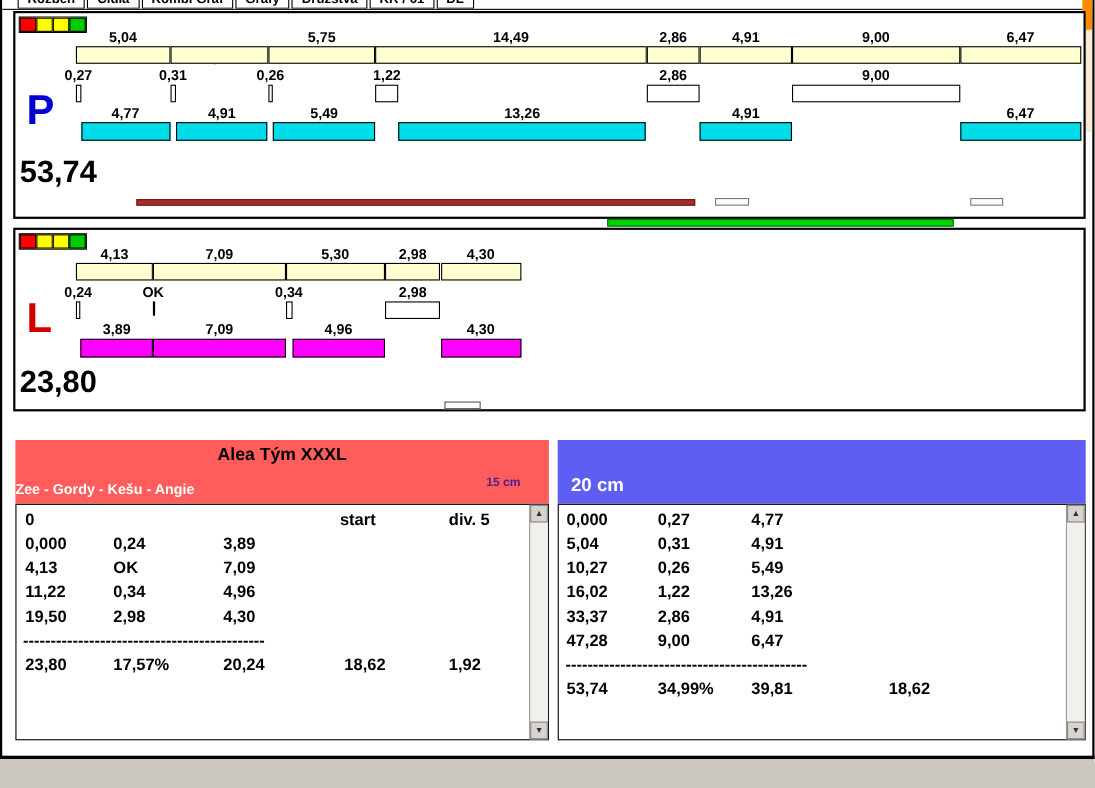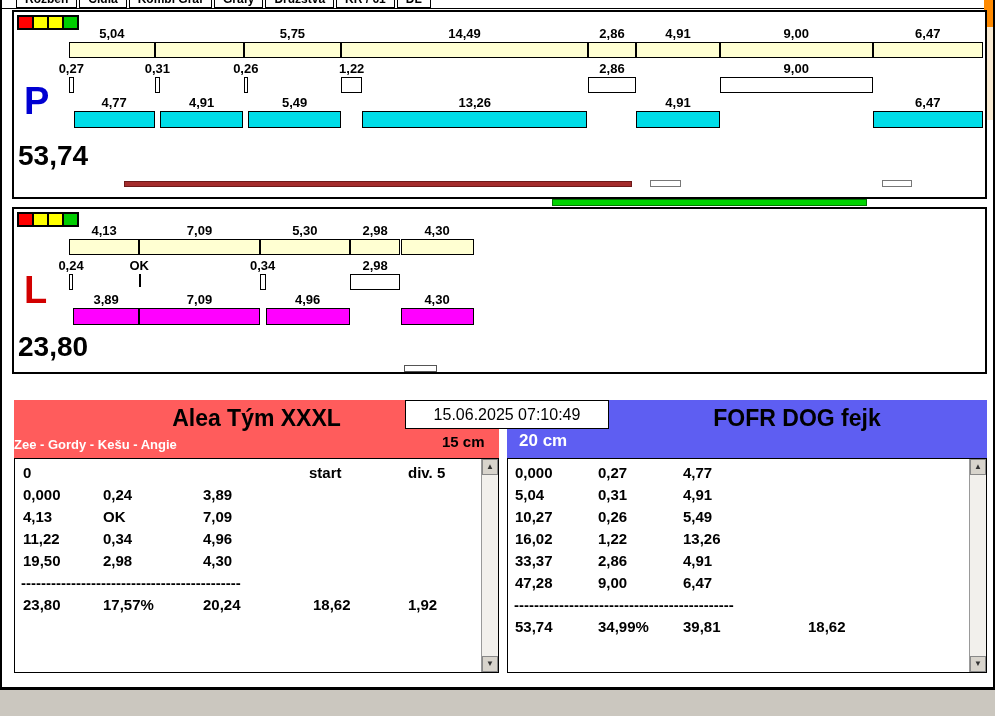"Alea Tým XXXL" .ttitle { font-size: 23px -> 16px }
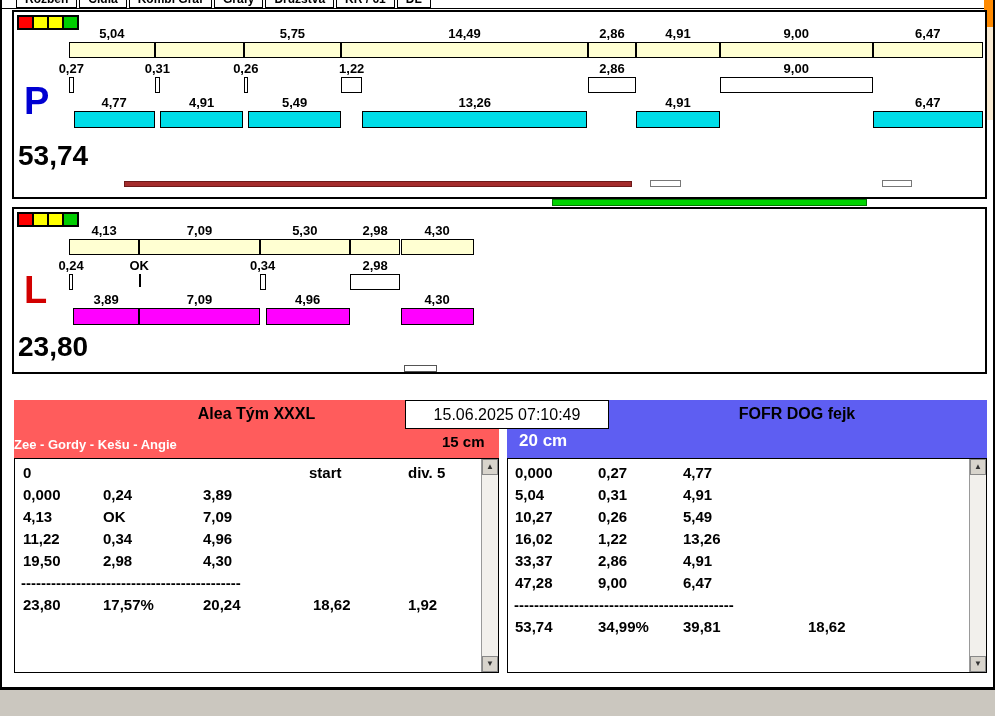"15.06.2025 07:10:49" div.tstamp { html: <div>15.06.2025 07:10:49</div> -> none }
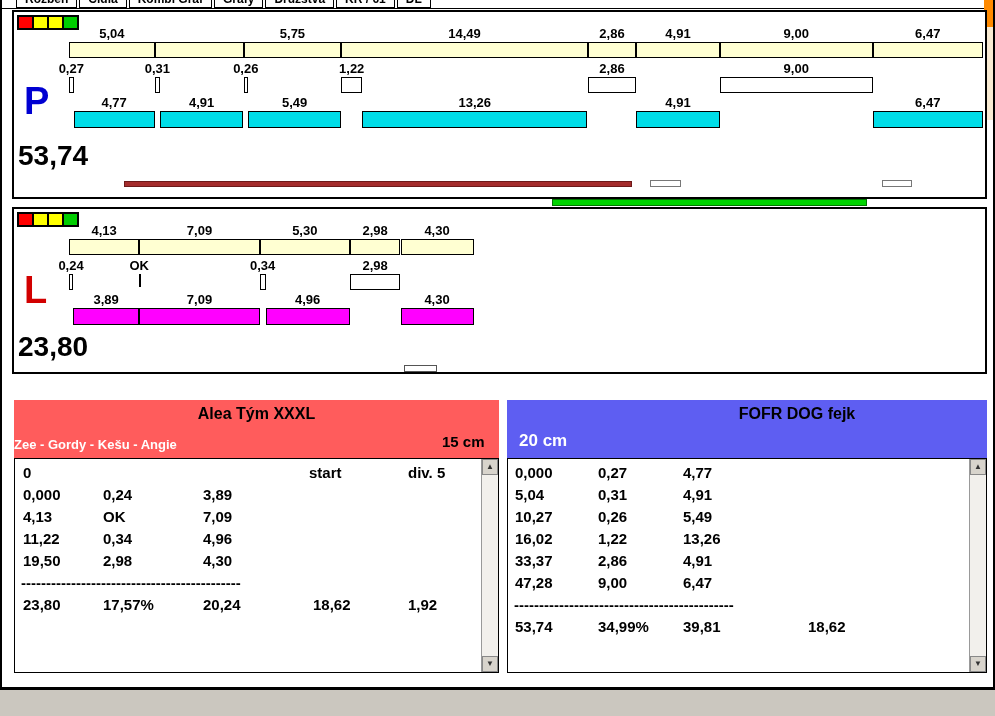"FOFR DOG fejk" div.ttitle { html: <div>FOFR DOG fejk</div> -> none }
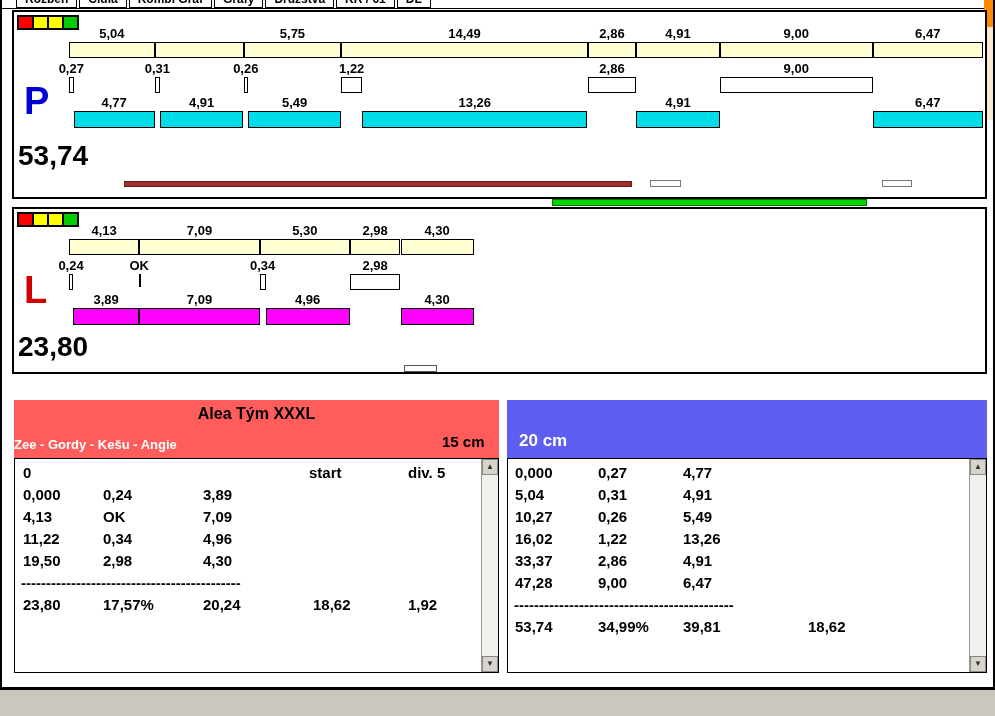"15 cm" .cm15 { color: #000000 -> #4c1d95; font-size: 15px -> 11px }
